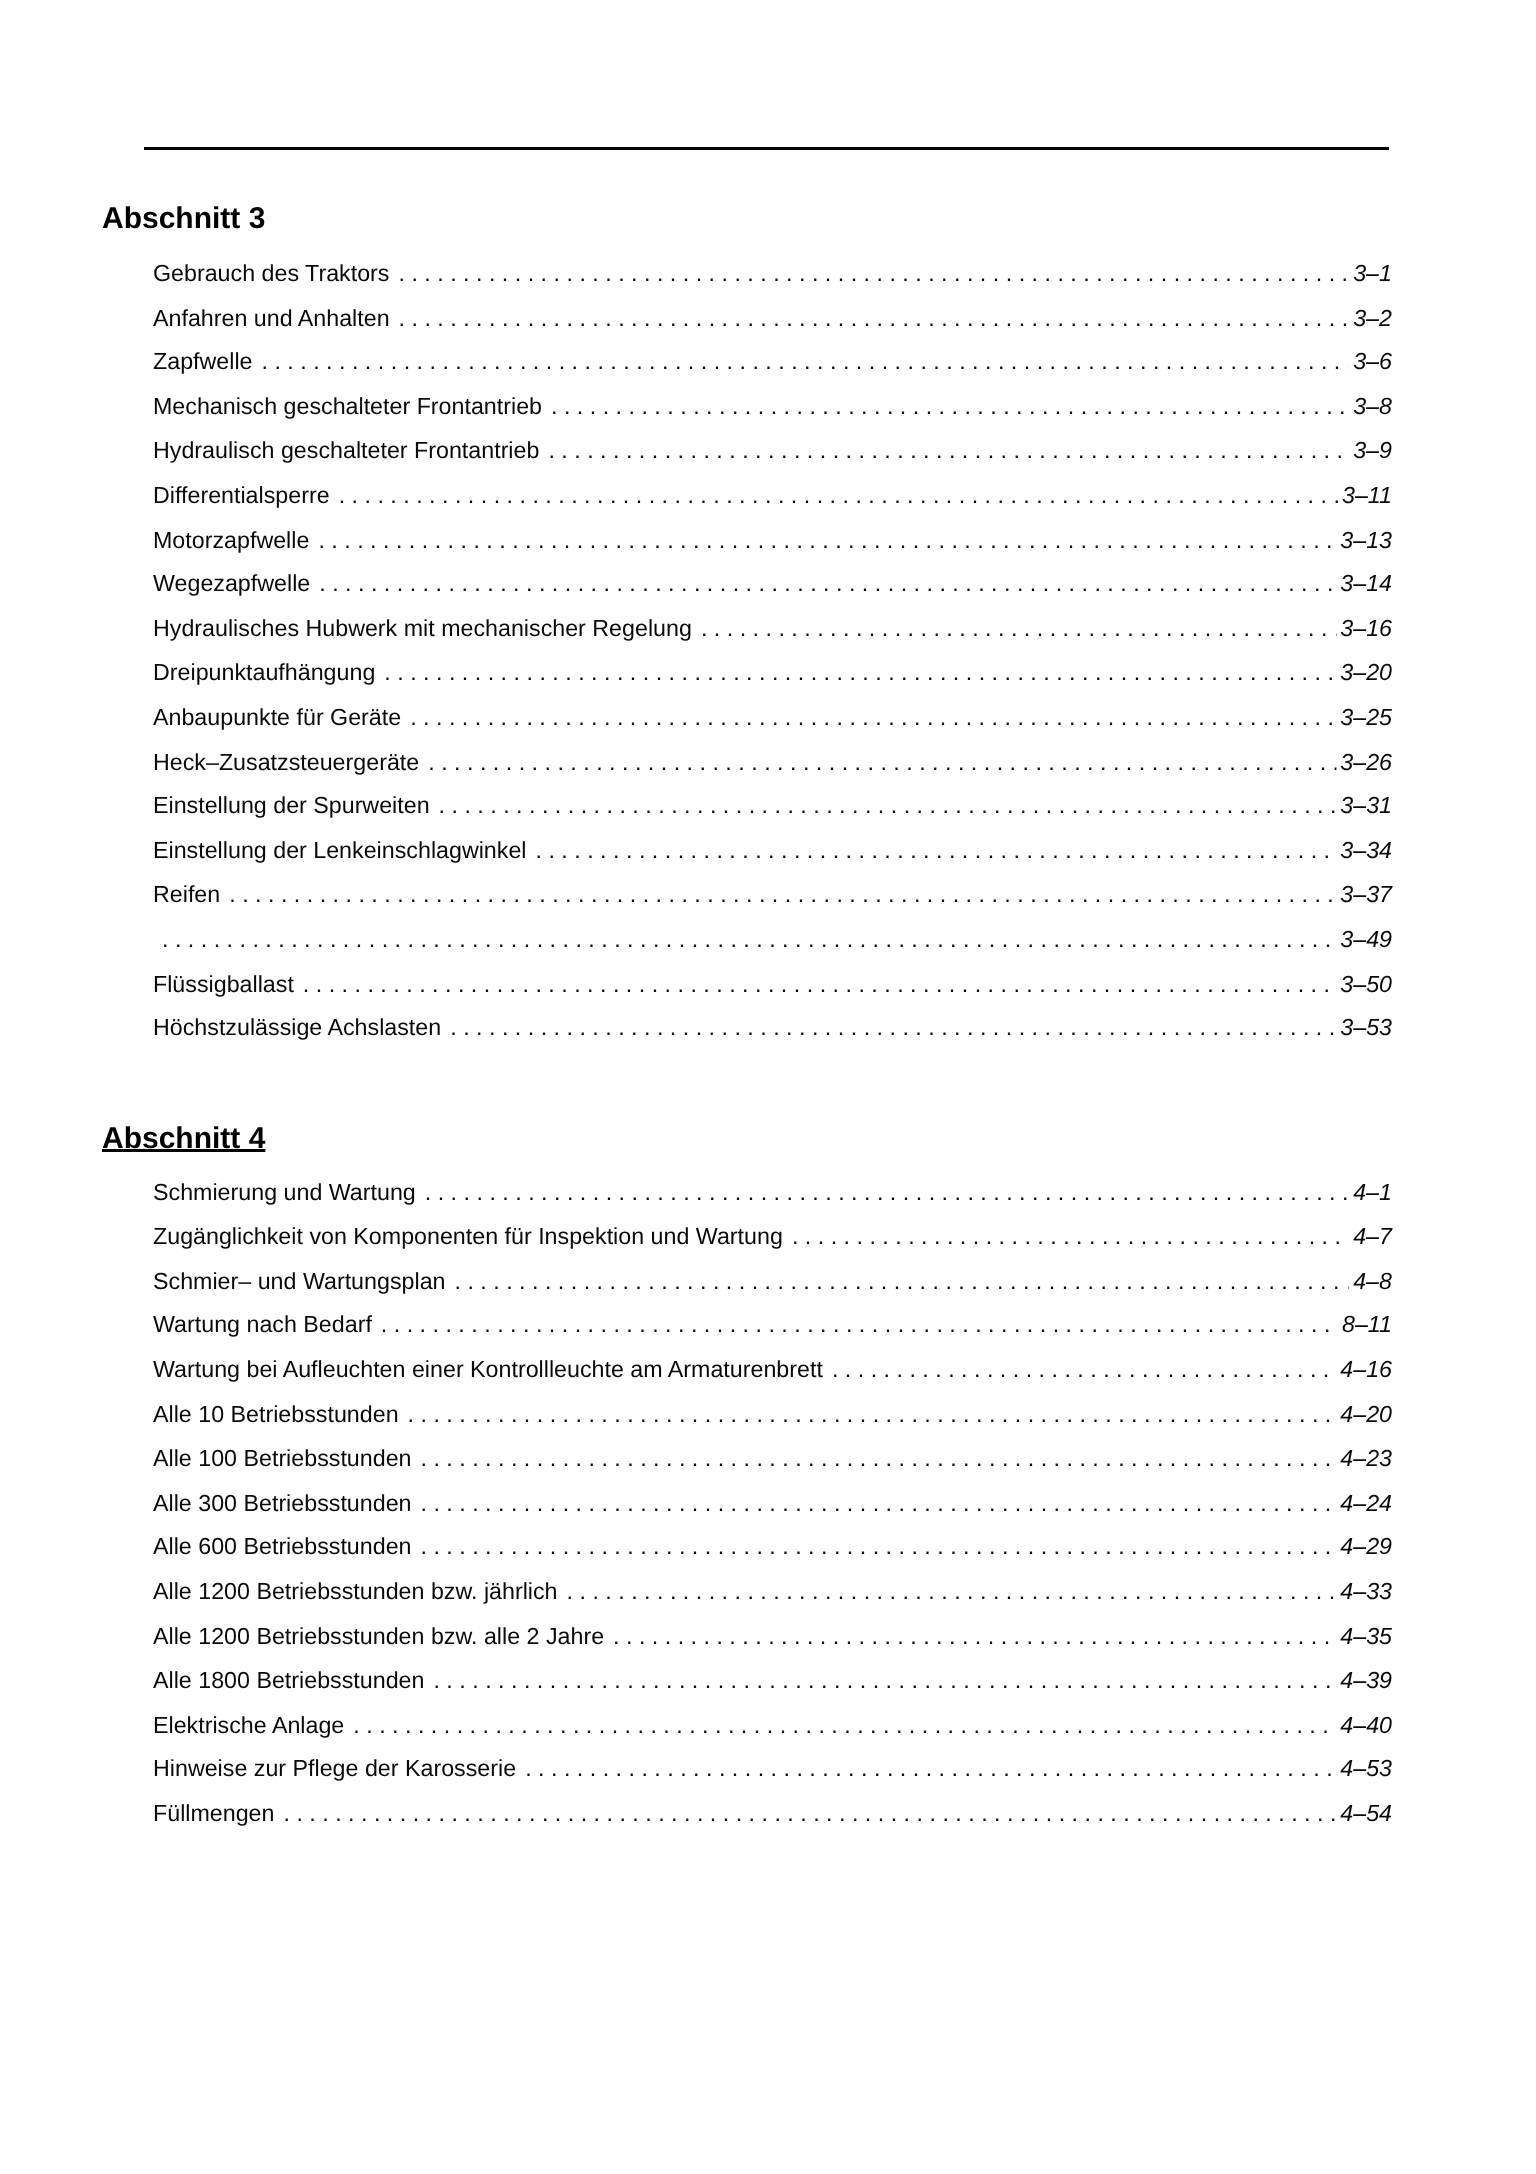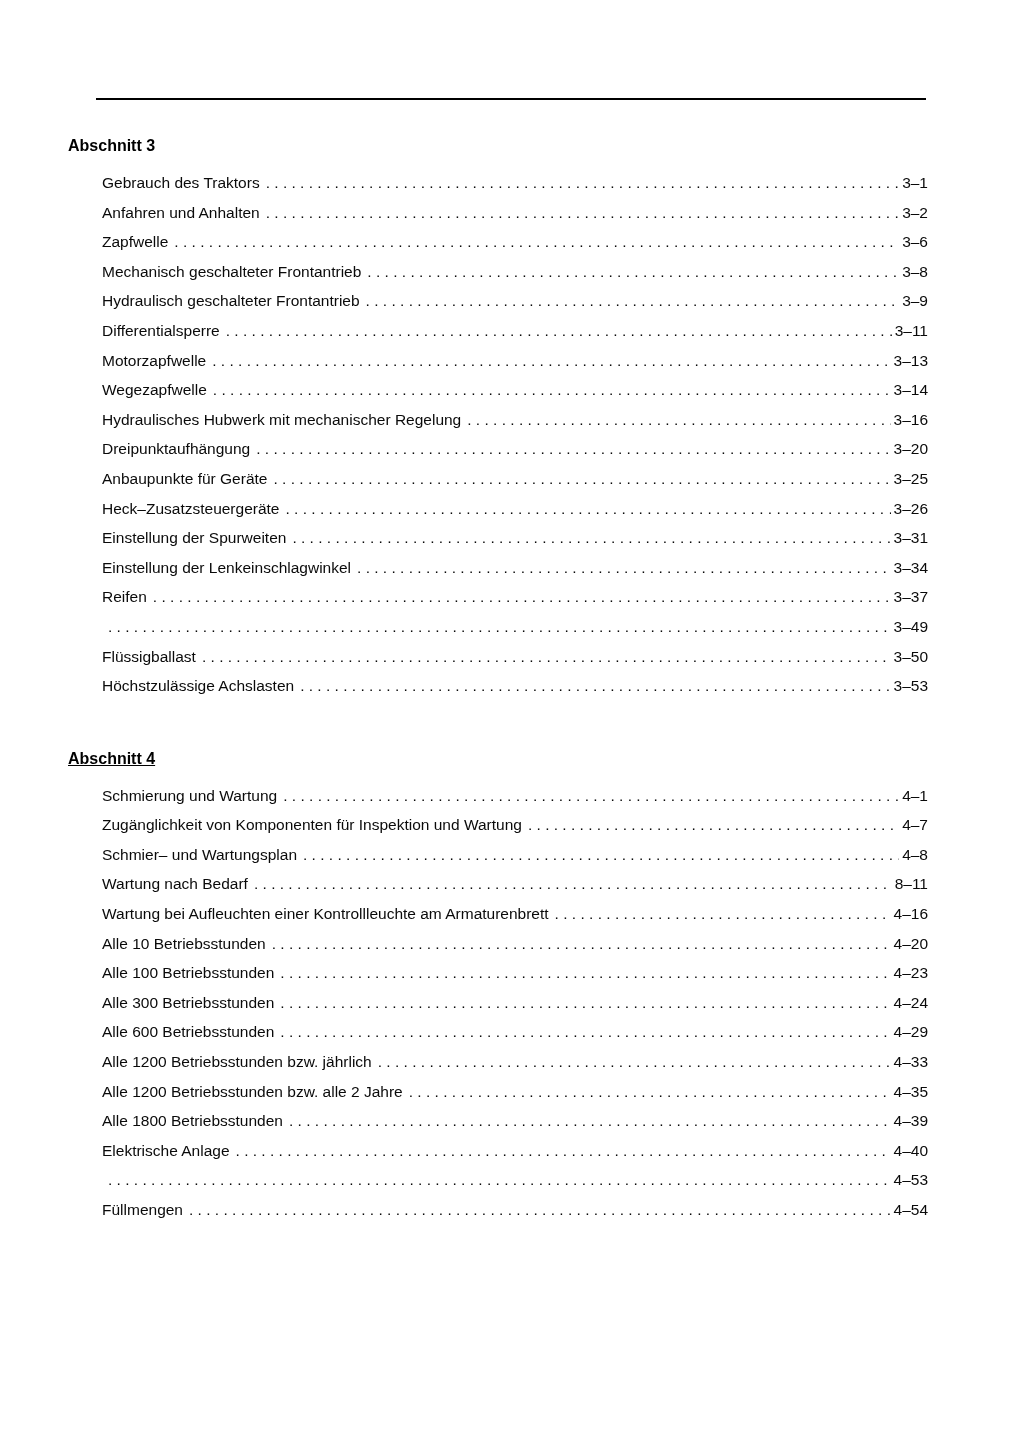"Abschnitt 3" .toc-section .section-heading { font-size: 16px -> 20px }
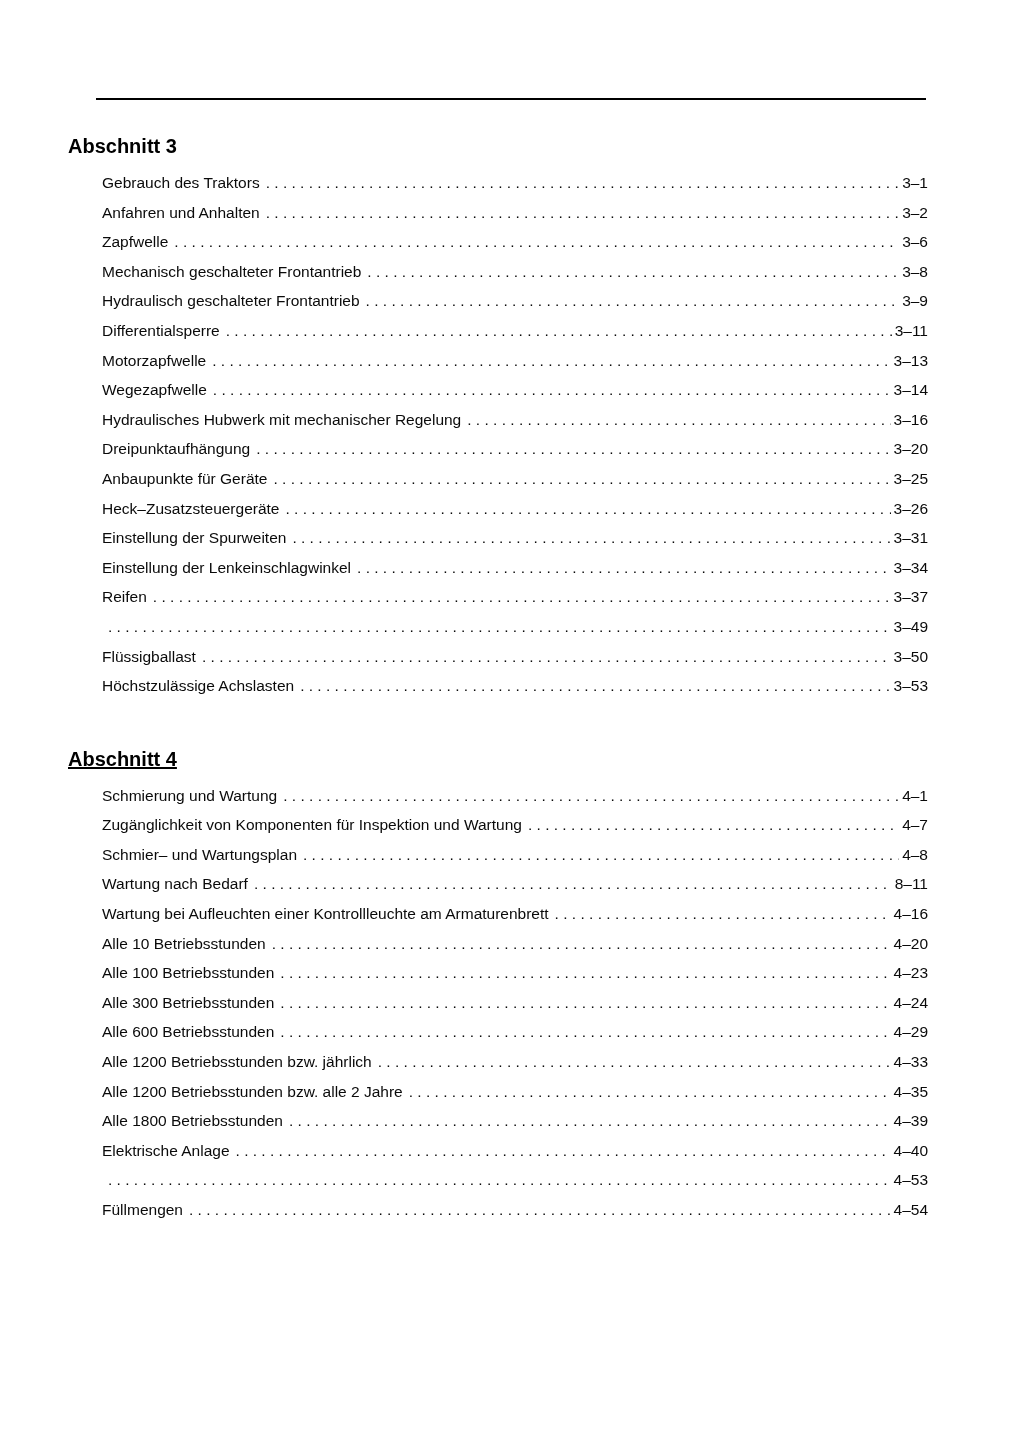"3–1" .toc-page { font-style: none -> italic }
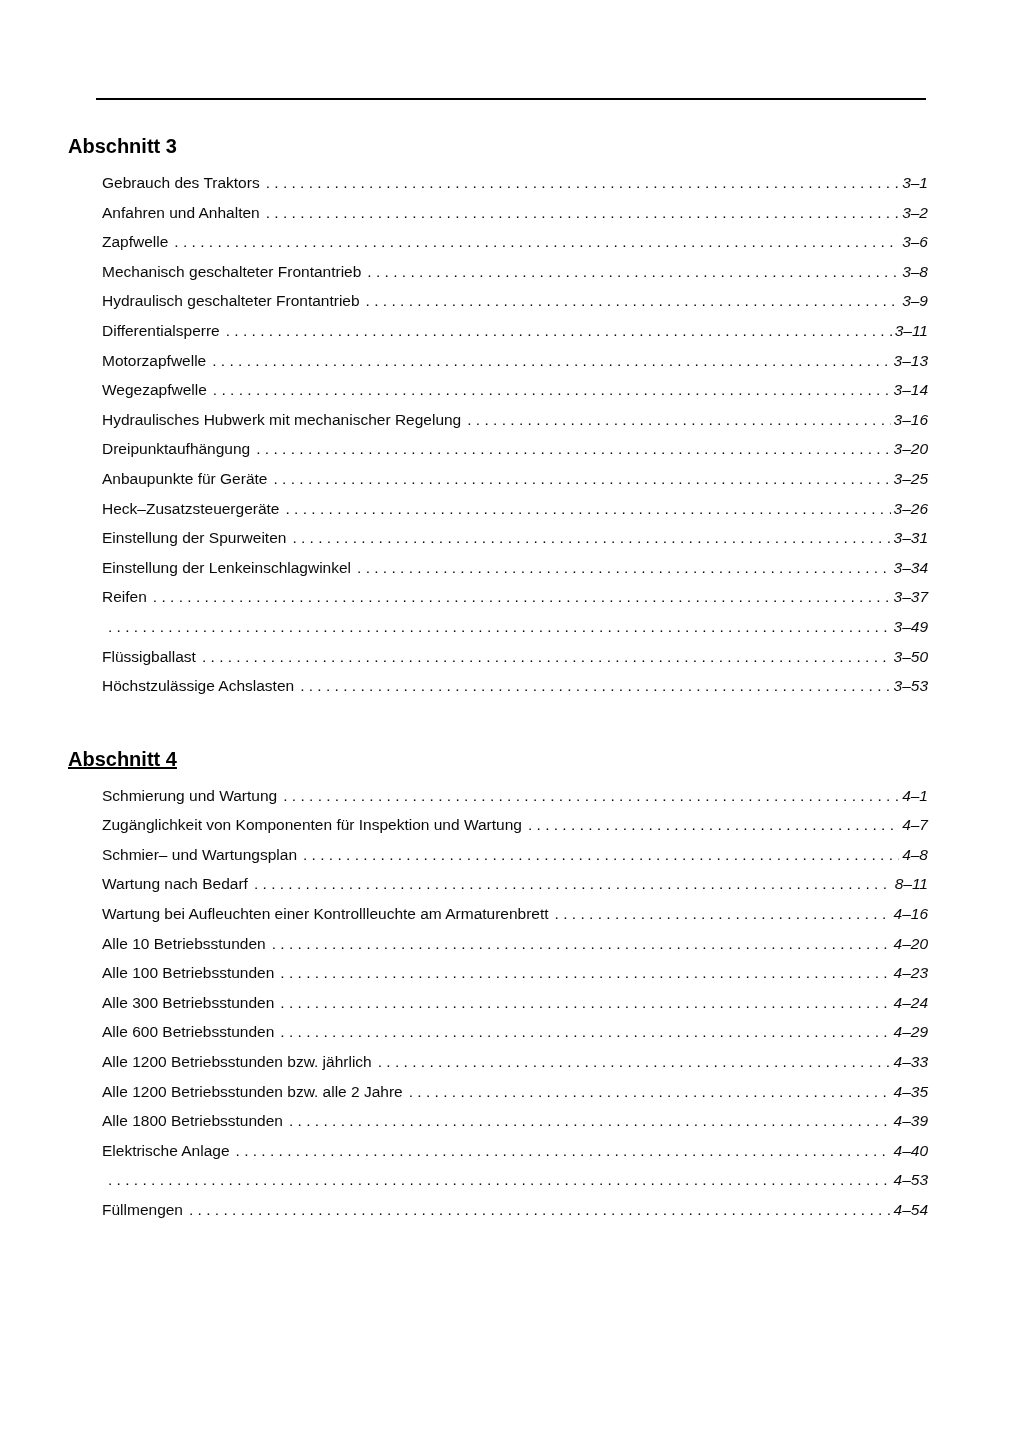"Hinweise zur Pflege der Karosserie" span.toc-title { html: none -> <span>Hinweise zur Pflege der Karosserie</span> }
